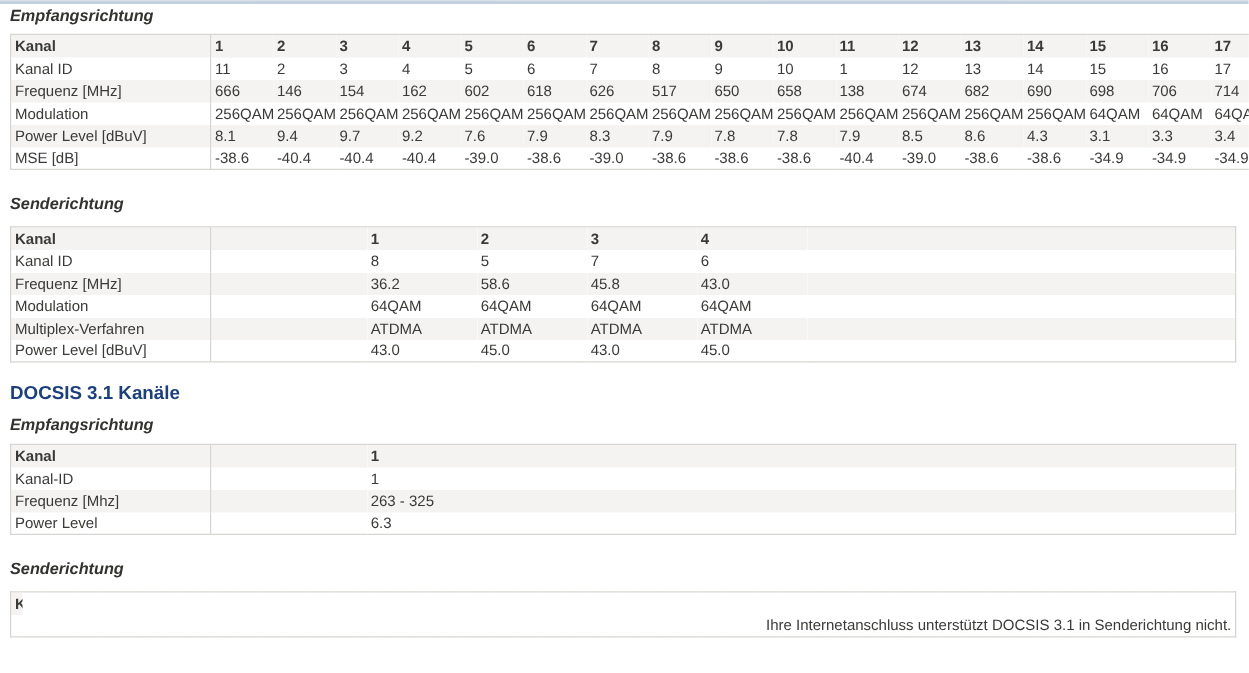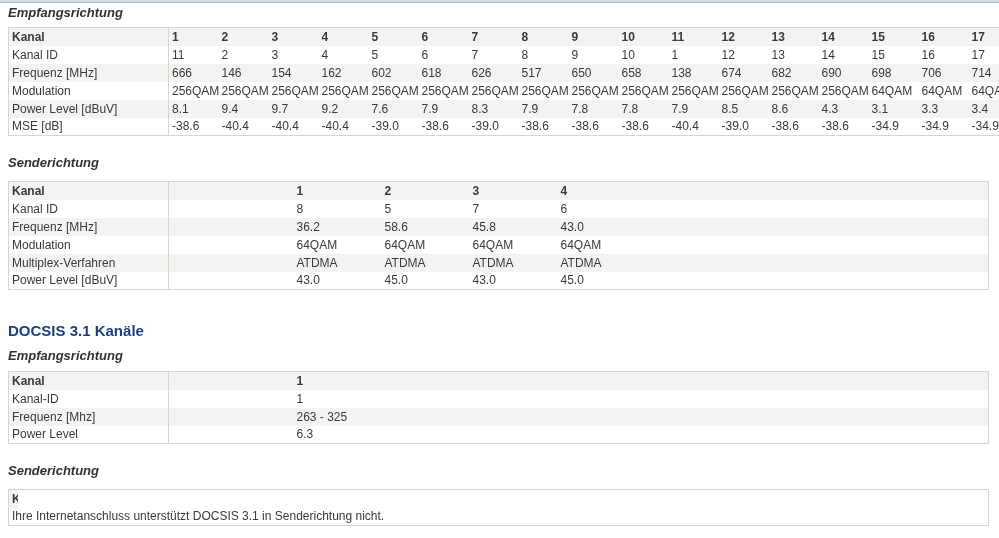"DOCSIS 3.1 Kanäle" h2.docsis31 { margin: 32px 0 8px -> 16px 0 8px }
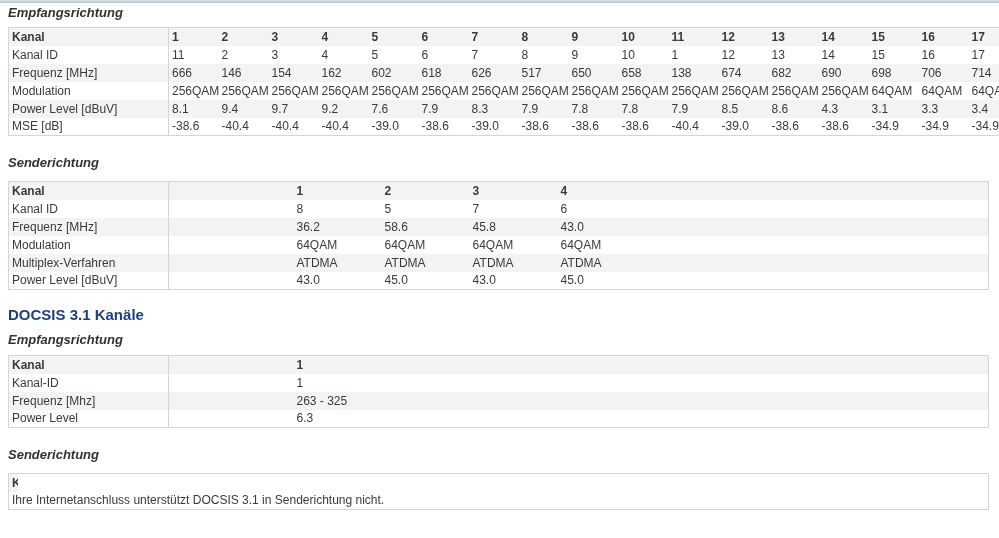"Ihre Internetanschluss unterstützt" table.data-table td.msg { text-align: left -> right }
